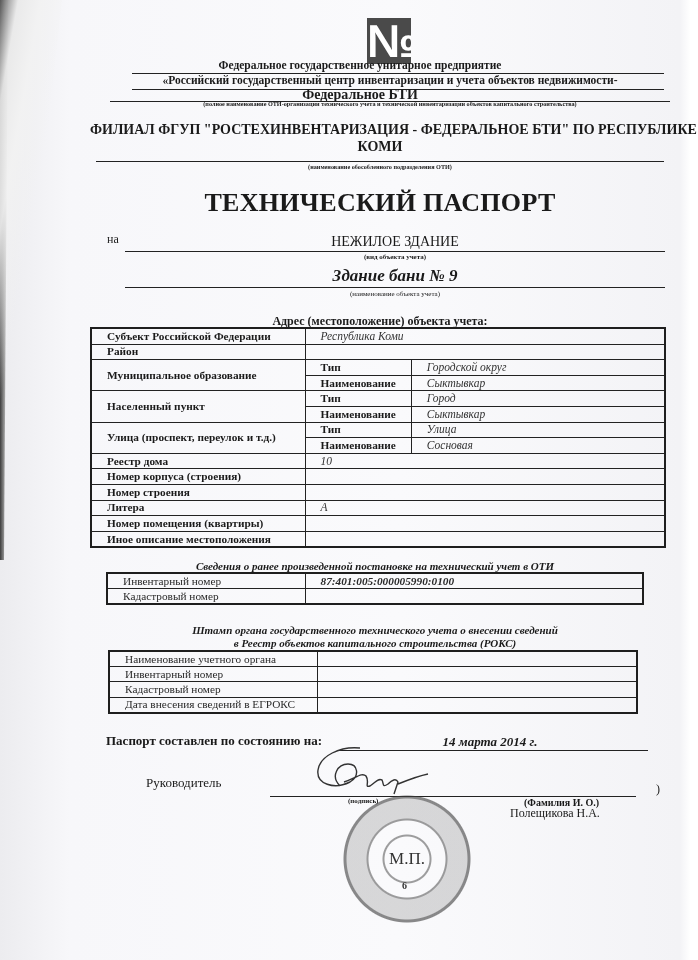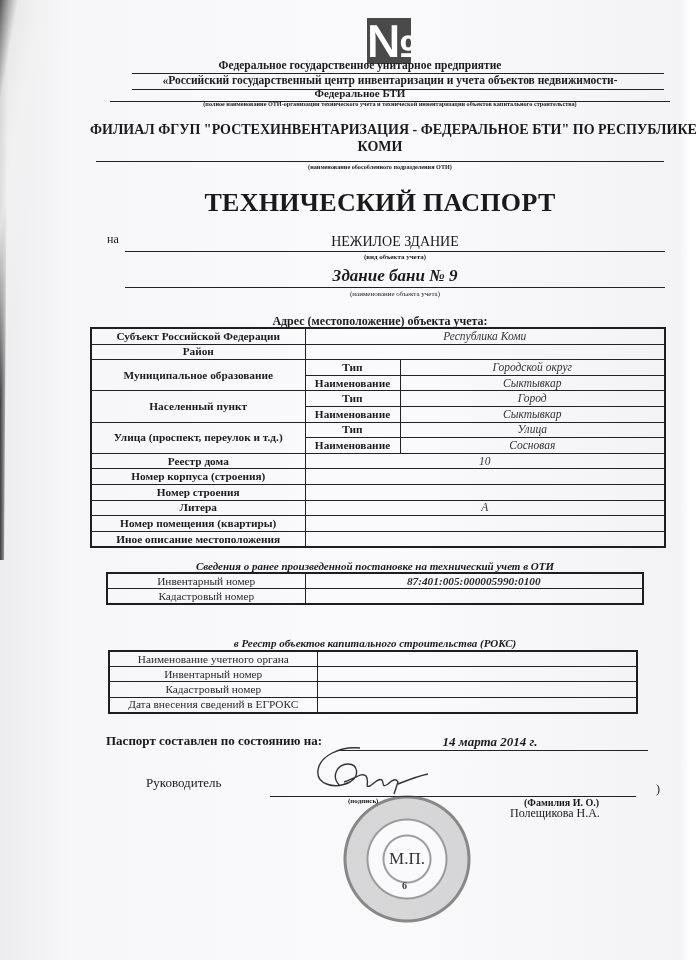"Федеральное БТИ" div.abs { font-size: 11px -> 14px }
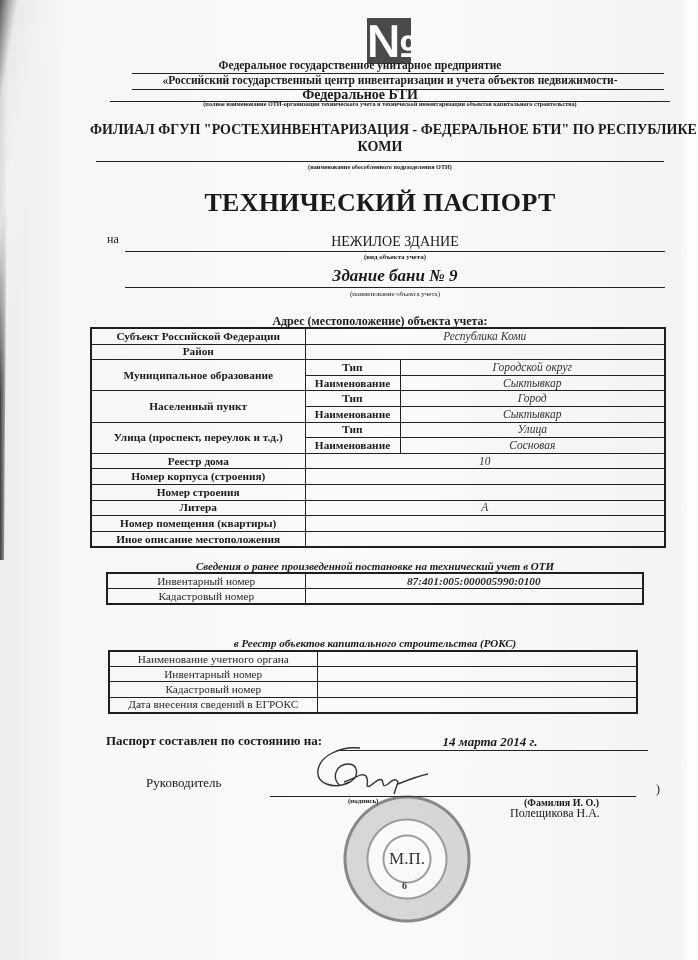"Субъект Российской Федерации" td { padding: 0 5px -> 0 15px; text-align: center -> none }
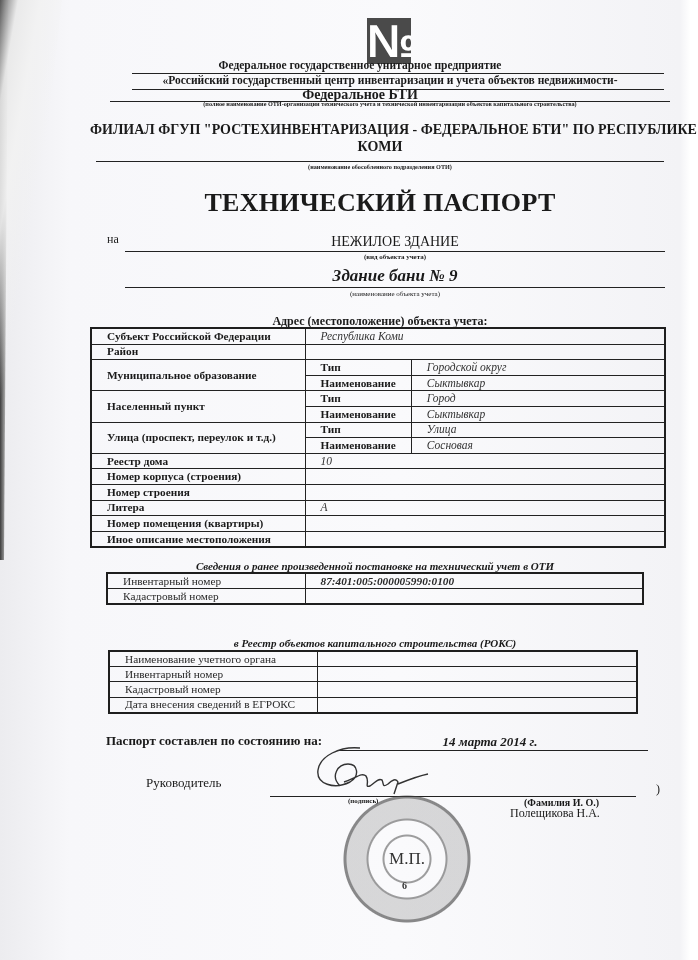"Штамп органа государственного" div.abs { html: none -> <div>Штамп органа государственного технического учета о внесении сведений</div> }
